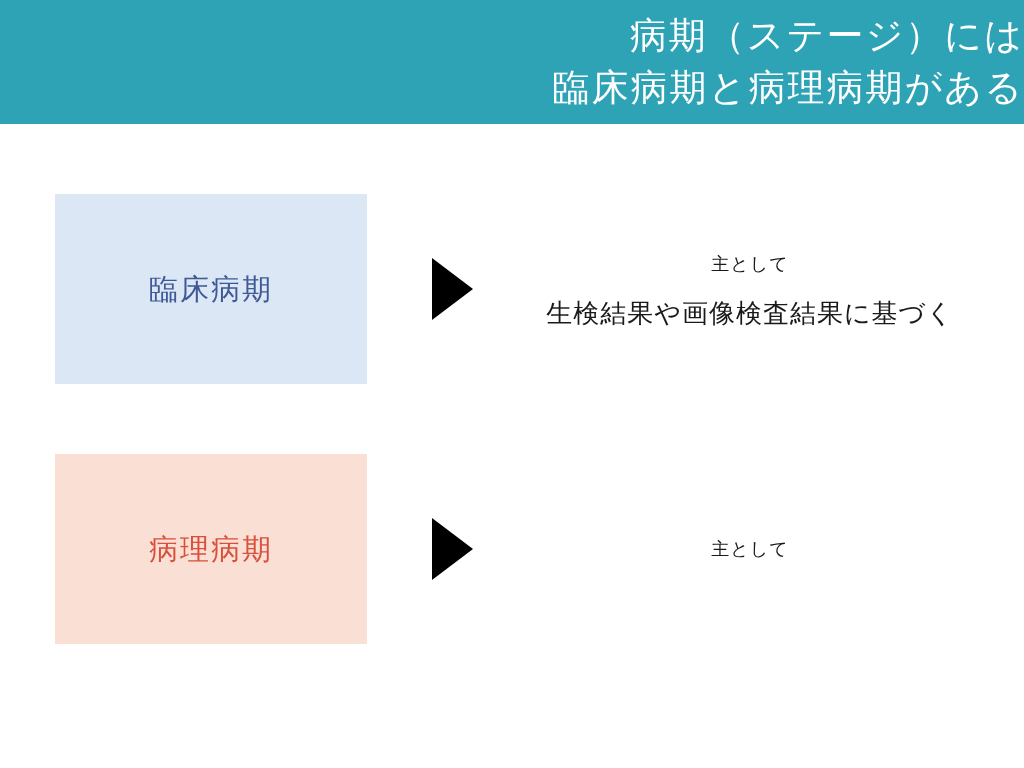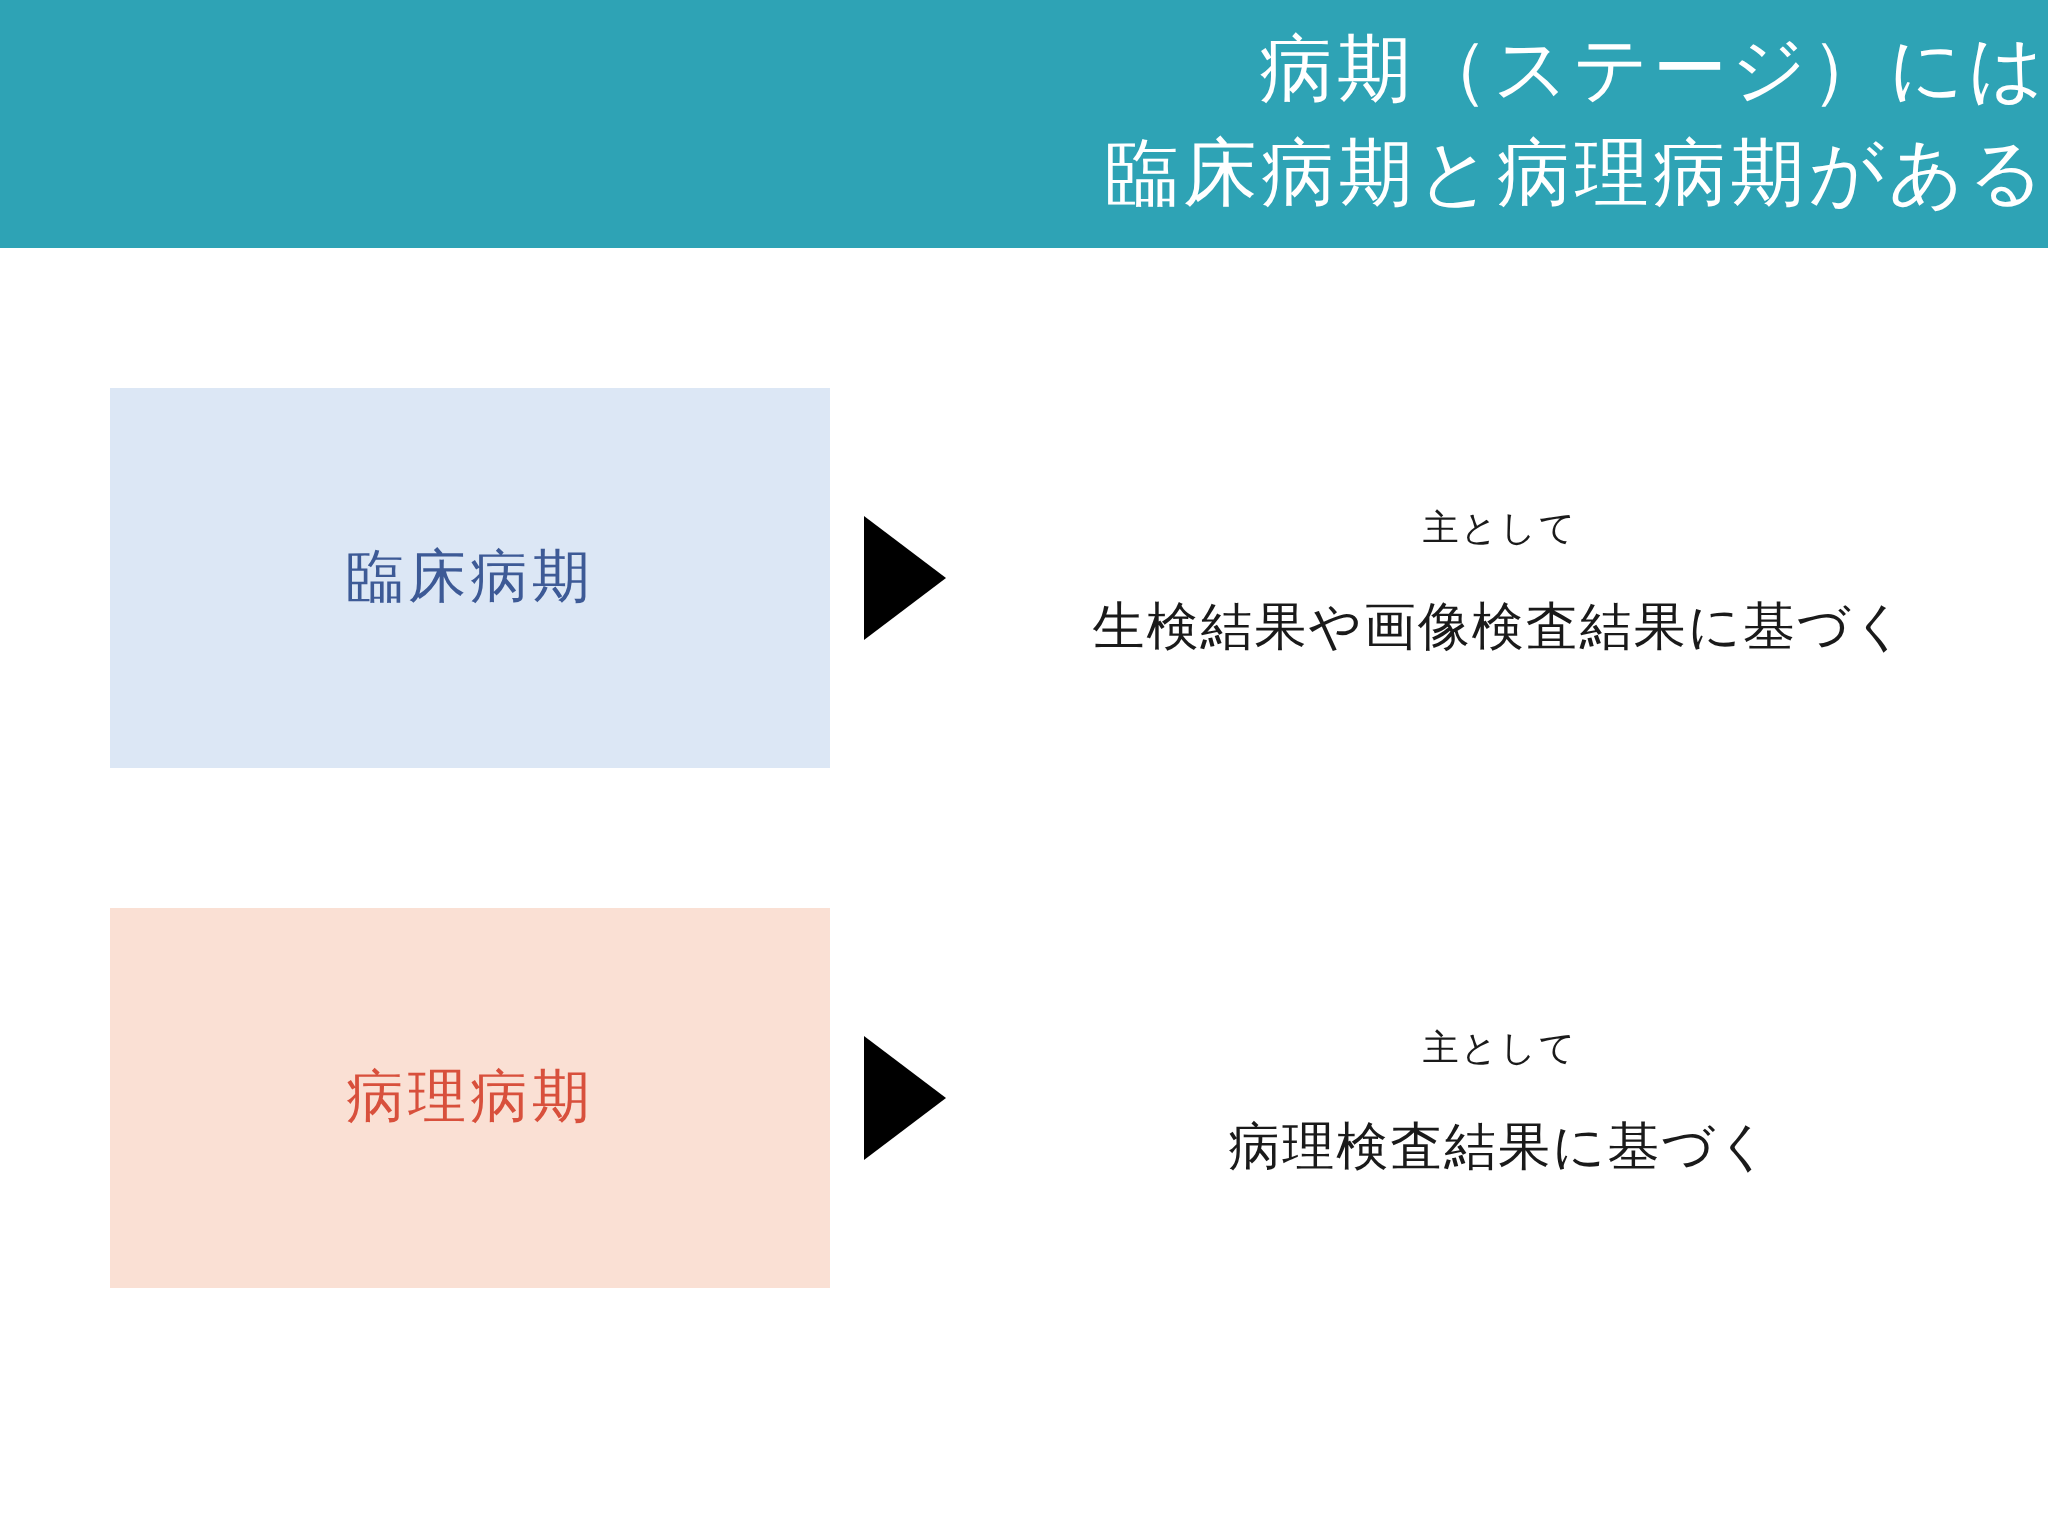"臨床病期" .stage-box { width: 360px -> 312px }
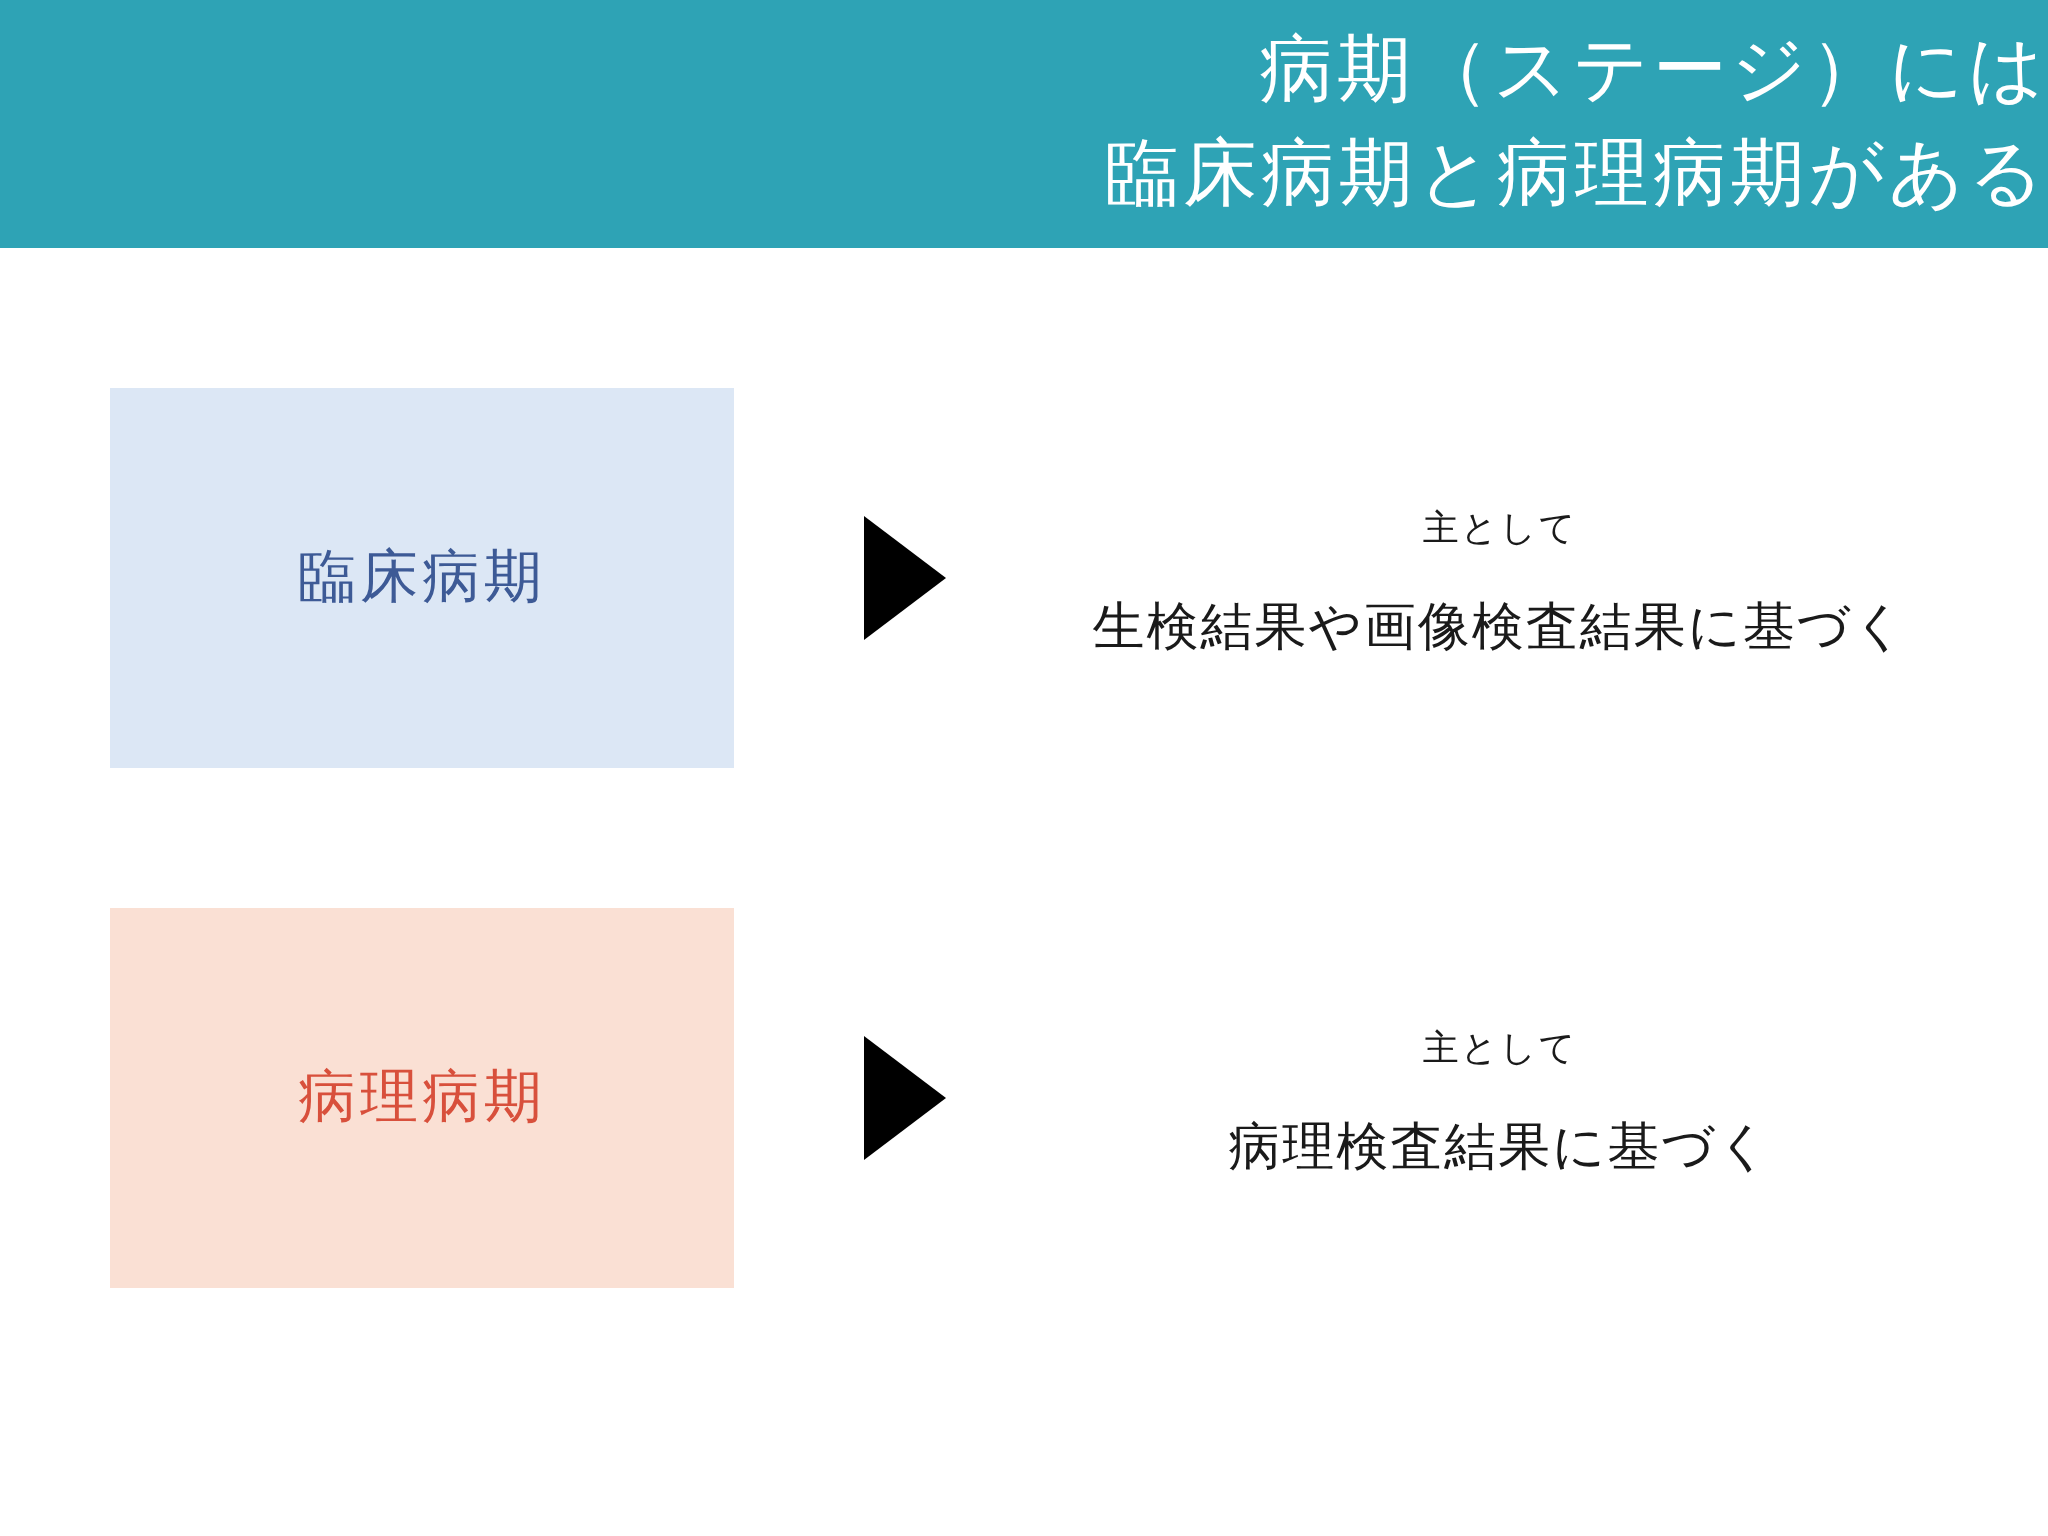"病理検査結果に基づく" div.desc-line { html: <div>病理検査結果に基づく</div> -> none }
